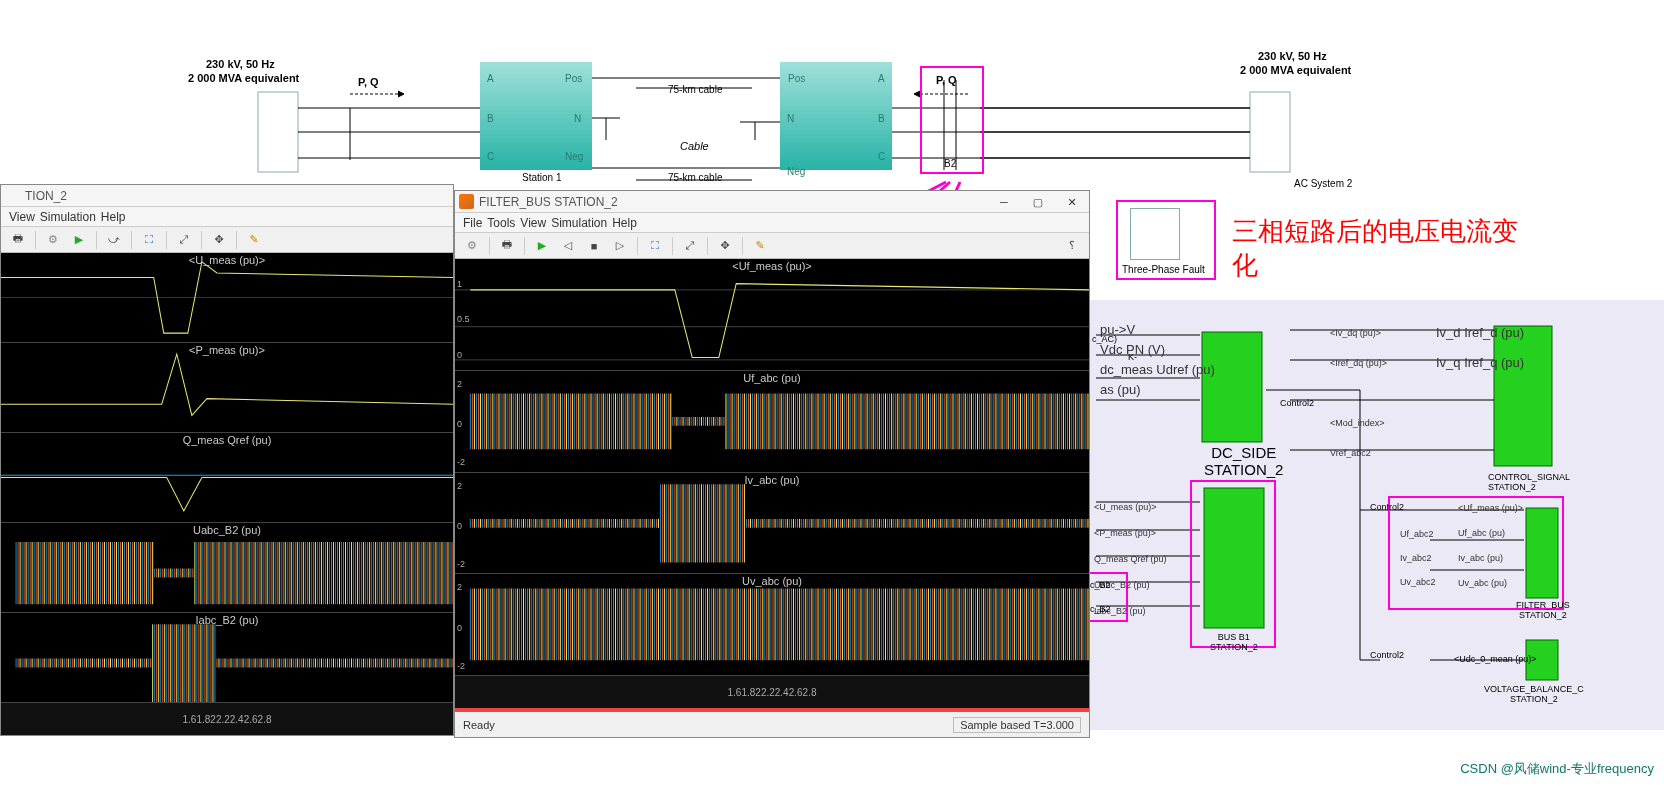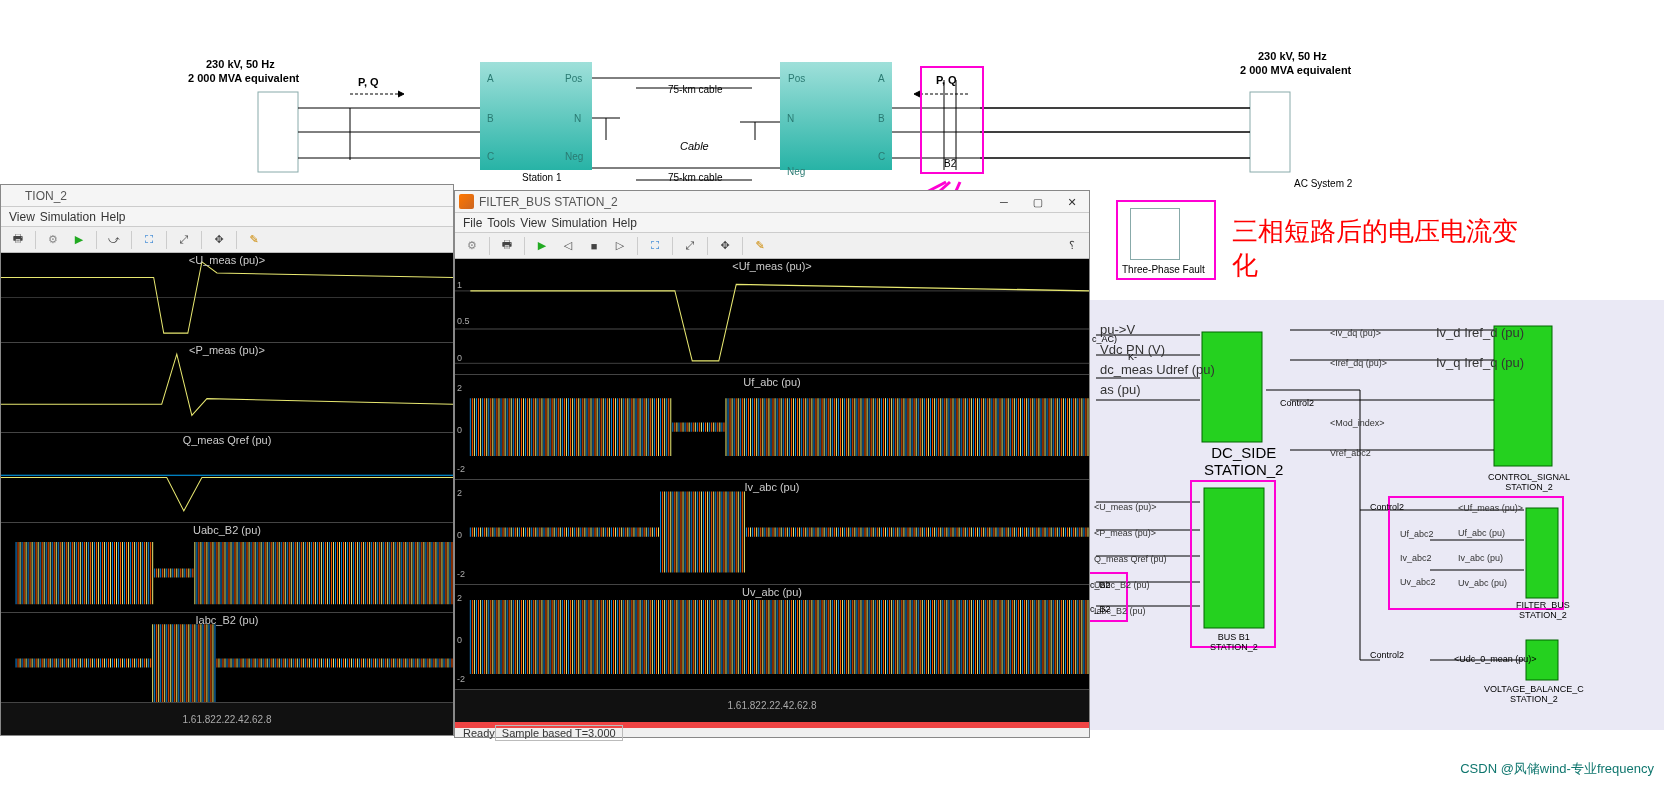"CONTROL_SIGNAL" div { text-align: center -> left }
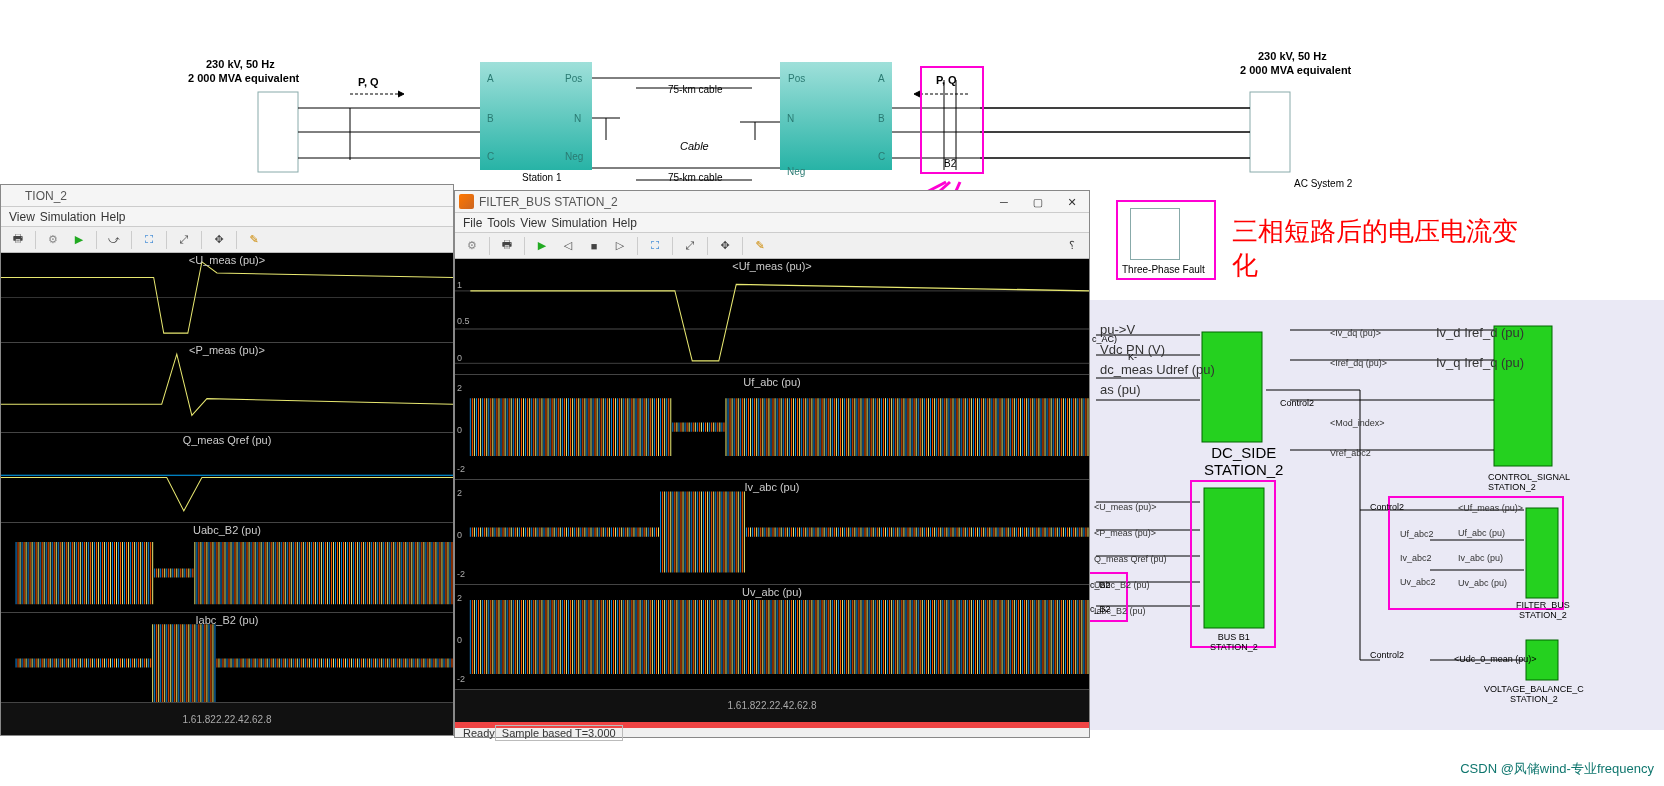"Ready" .status-bar { border-top: 6px solid #ef4444 -> 4px solid #ef4444; height: 15px -> 29px; justify-content: none -> space-between }
